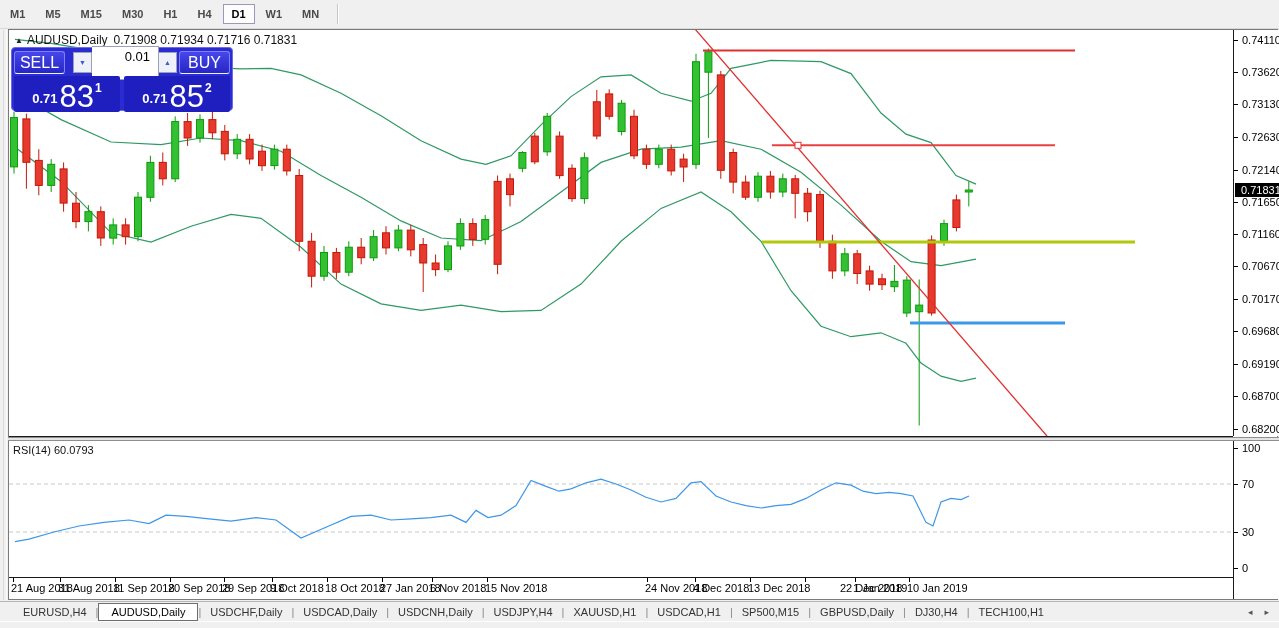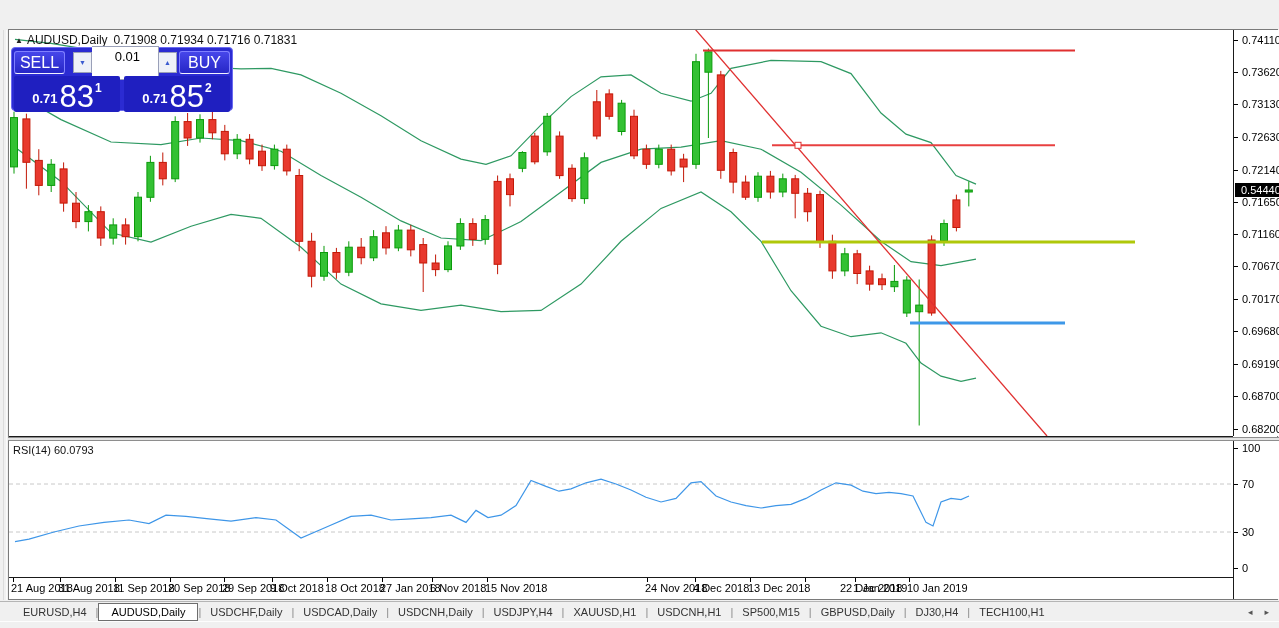"M1" div { html: none -> <div> <div> <div>M1</div> <div>M5</div> <div>M15</div> <div>M30</div> <div>H1</div> <div>H4</div> <div>D1</div> <div>W1</div> <div>MN</div> </div> <div></div> </div> }
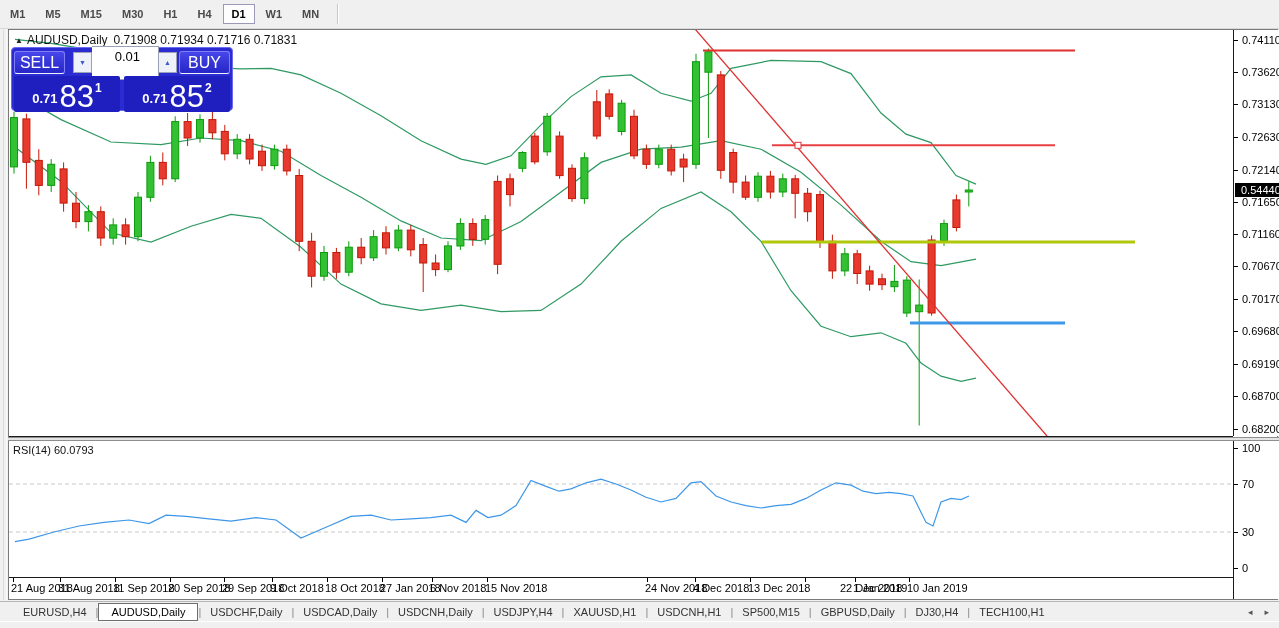"0.01" .vol-input { padding: 0 18px 0 0 -> 0 8px 0 0 }
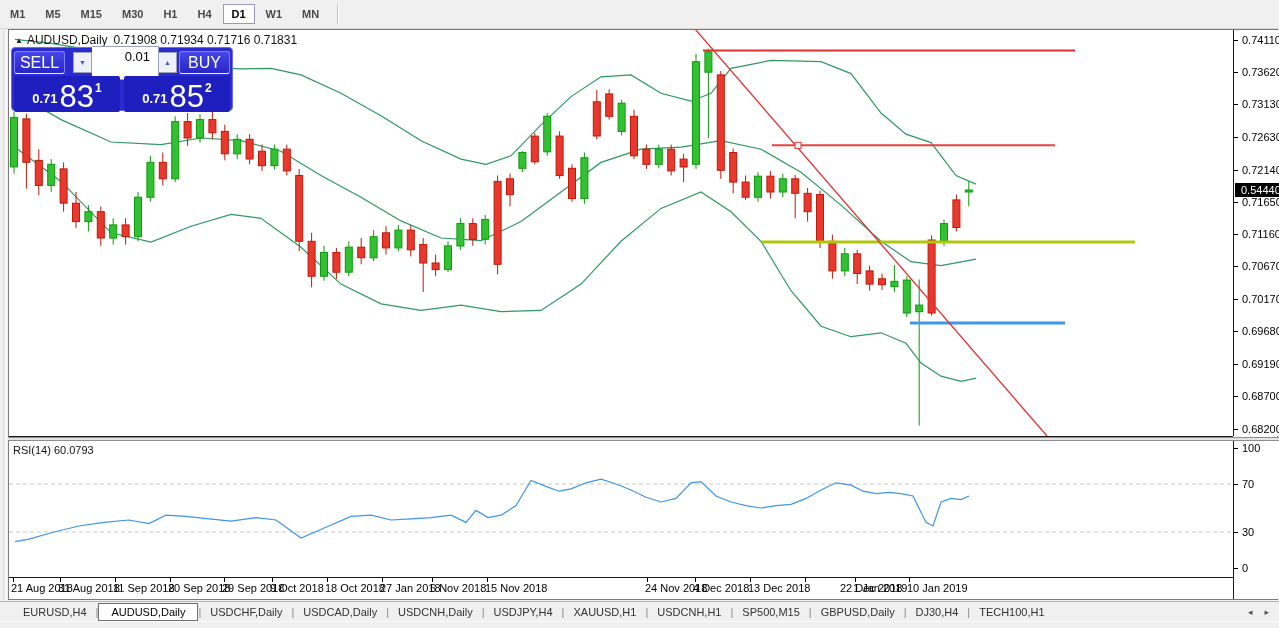"0.54440" div.pa-tag { text: 0.54440 -> 0.71831 }
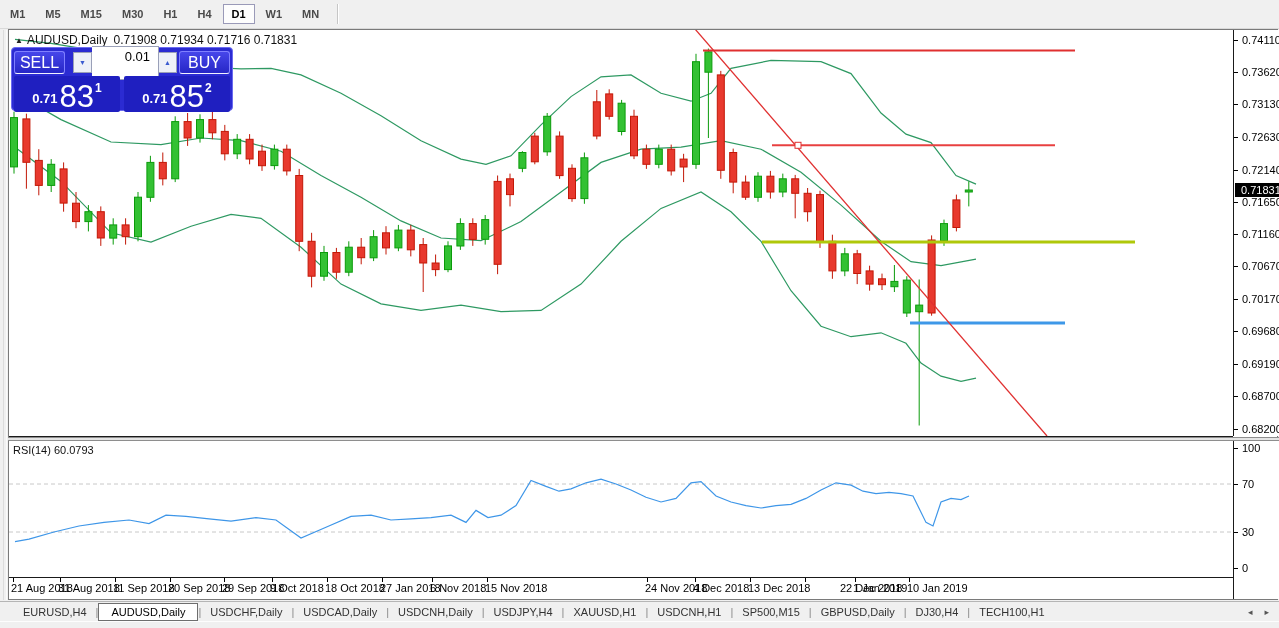"USDCNH,H1" div.tab { text: USDCNH,H1 -> USDCAD,H1 }
